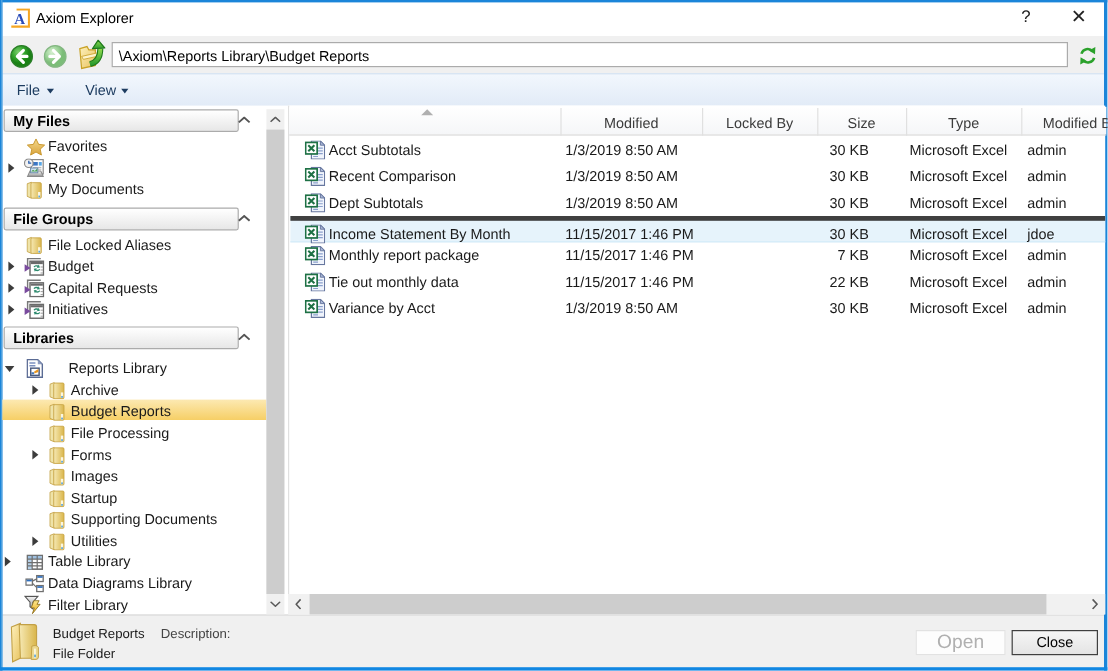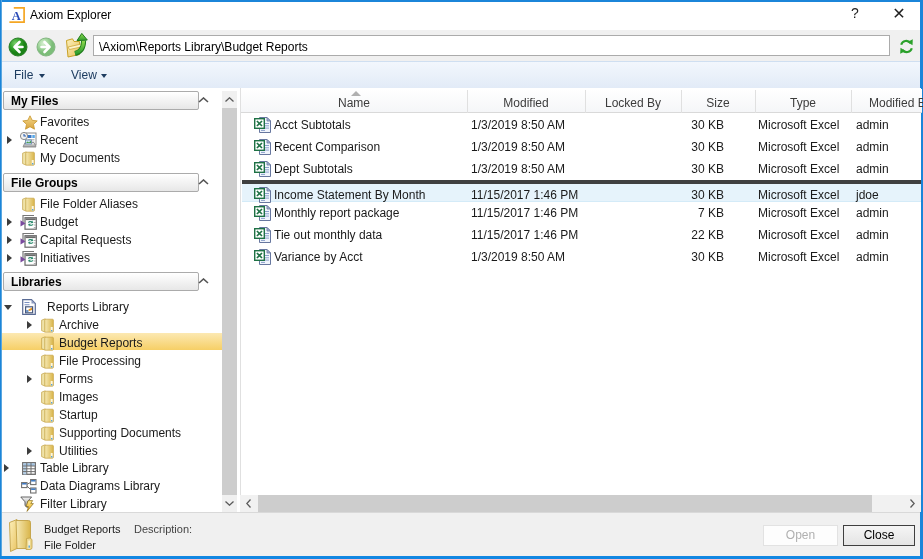"Name" div.hcol { html: <div>Name</div> -> none }
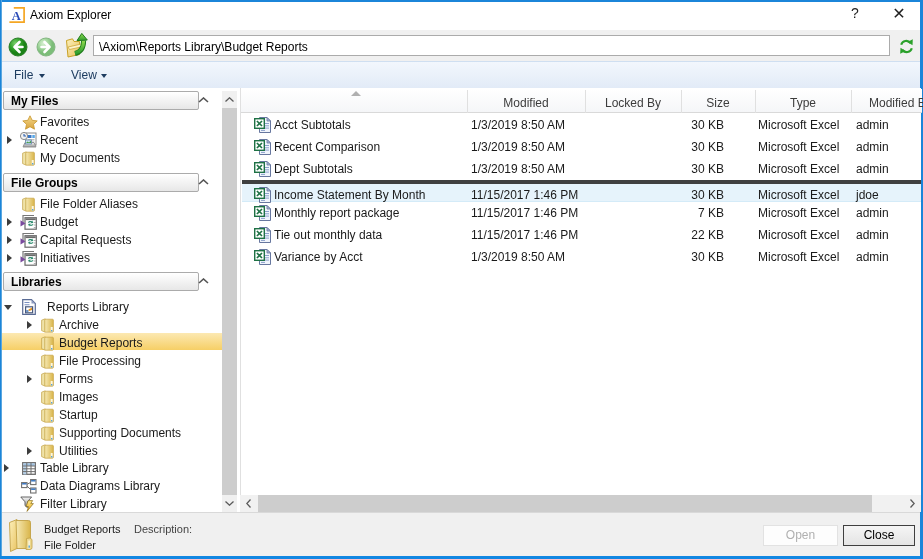"File Folder Aliases" div.abs { text: Folder -> Locked }
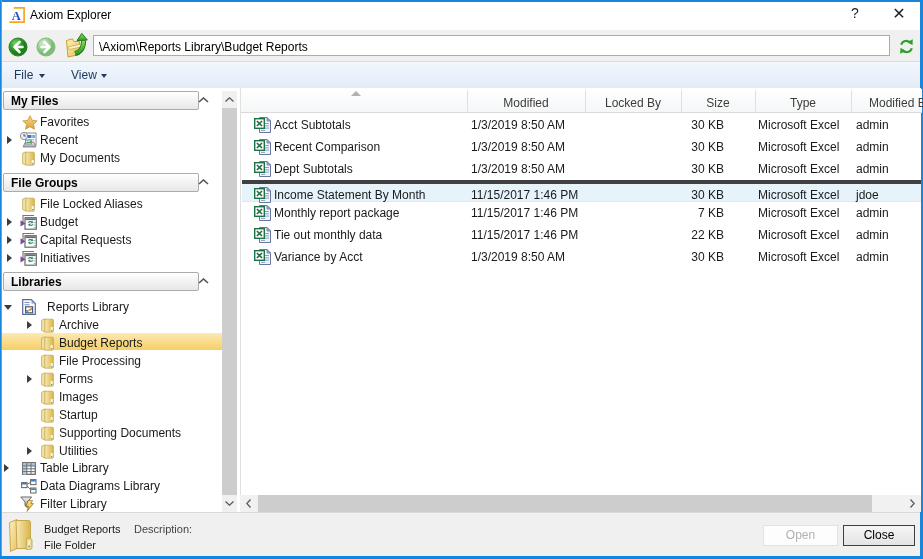"Reports Library" div.abs { left: 47px -> 57px }
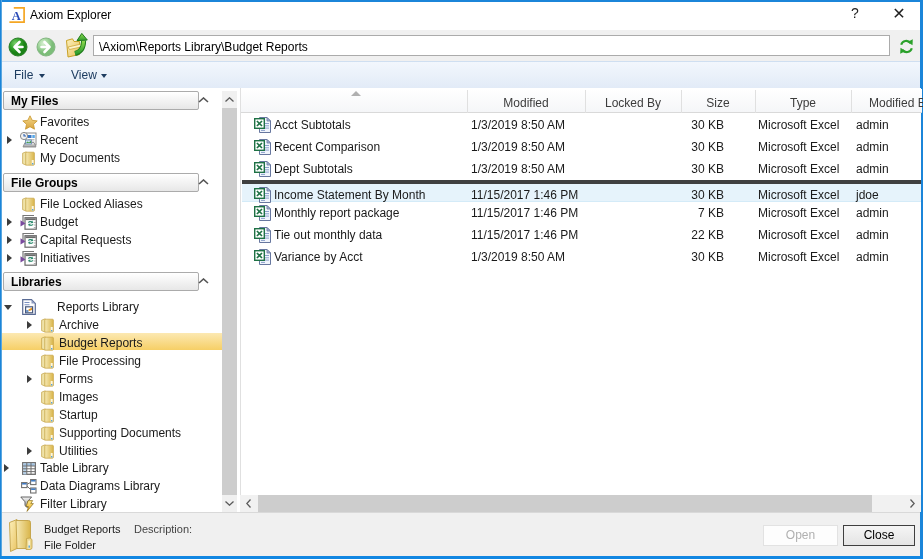"Open" #openbtn { font-size: 12px -> 16px }
